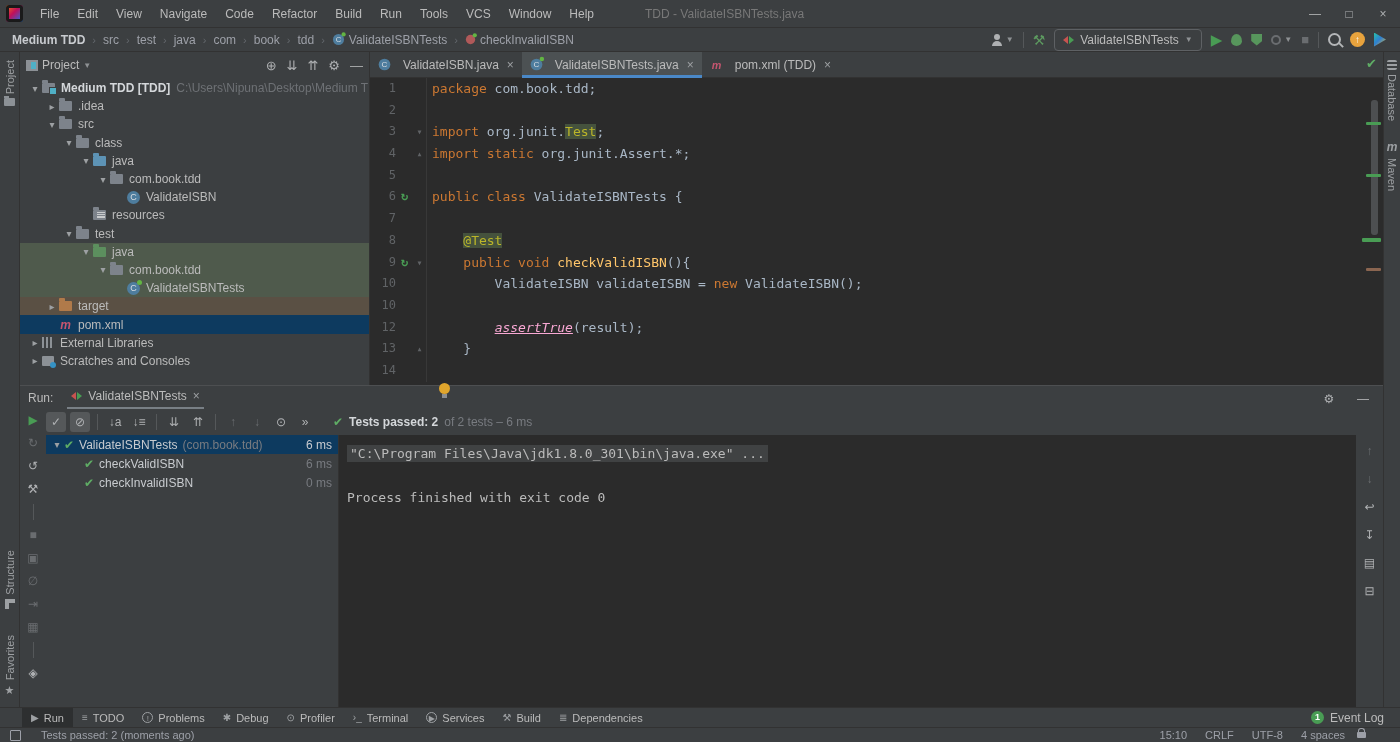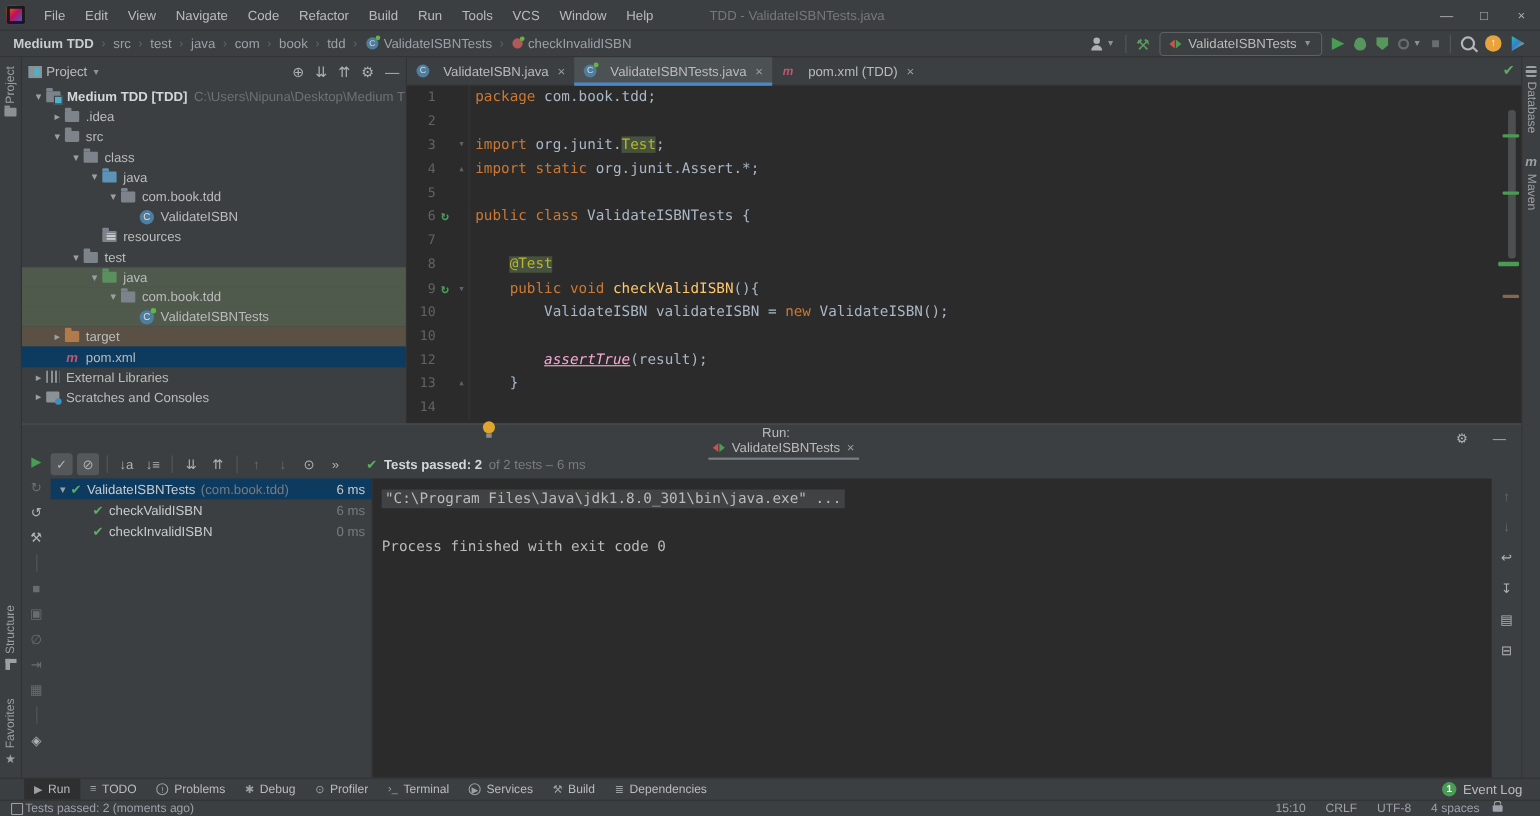"Run:" #run-header { flex-direction: column -> none }
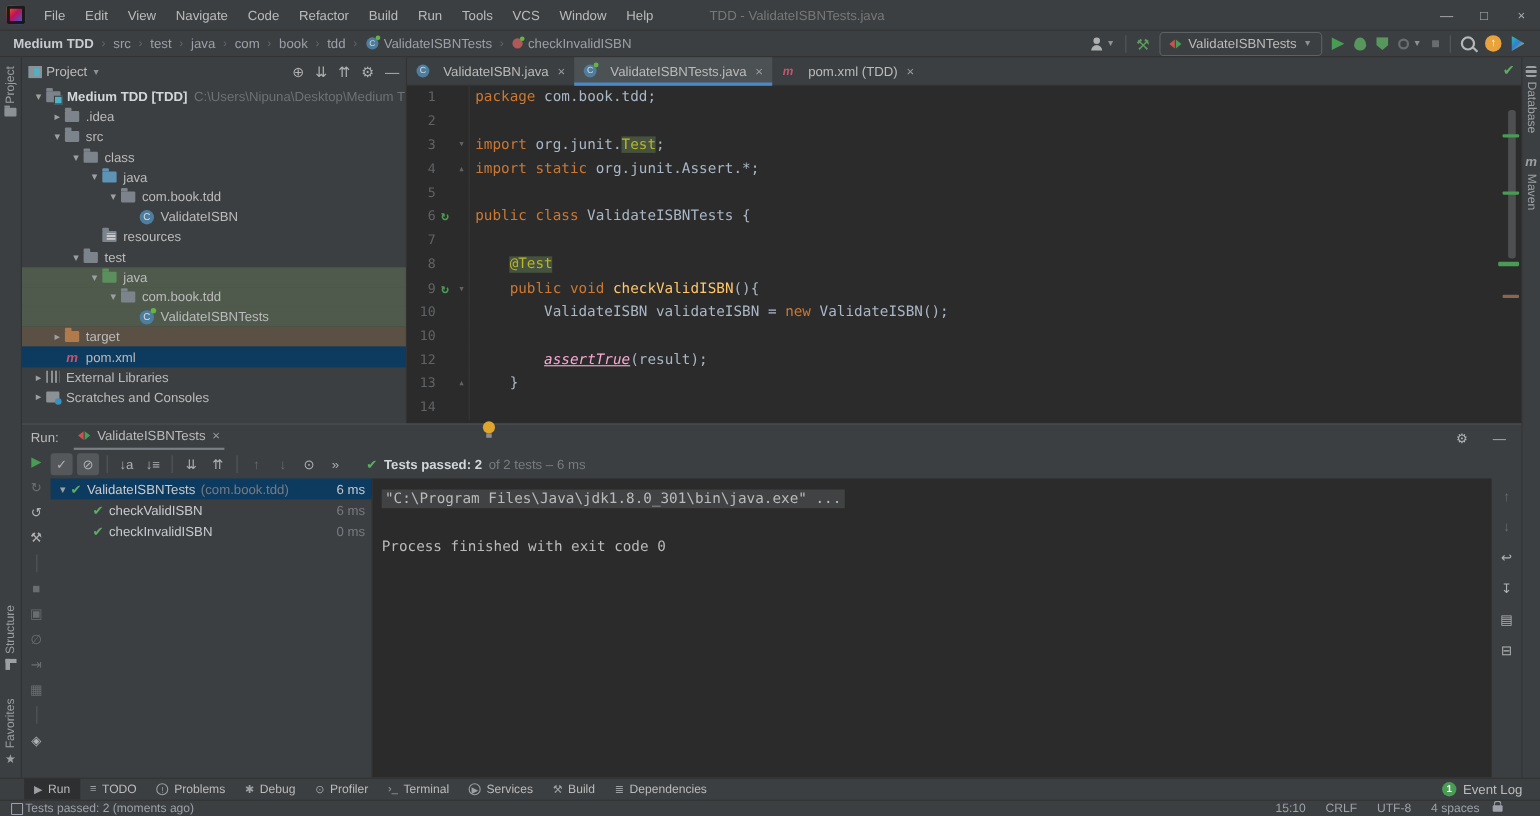"Tests passed: 2 (moments ago)" #statusbar .sleft { gap: 2px -> 20px }
